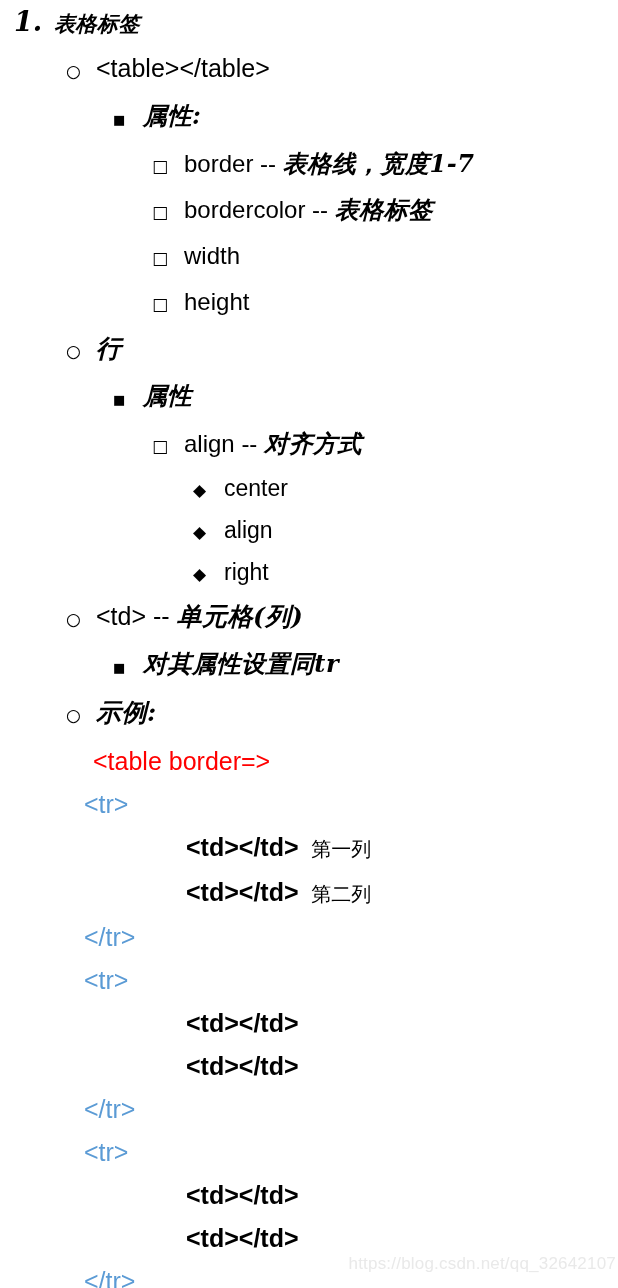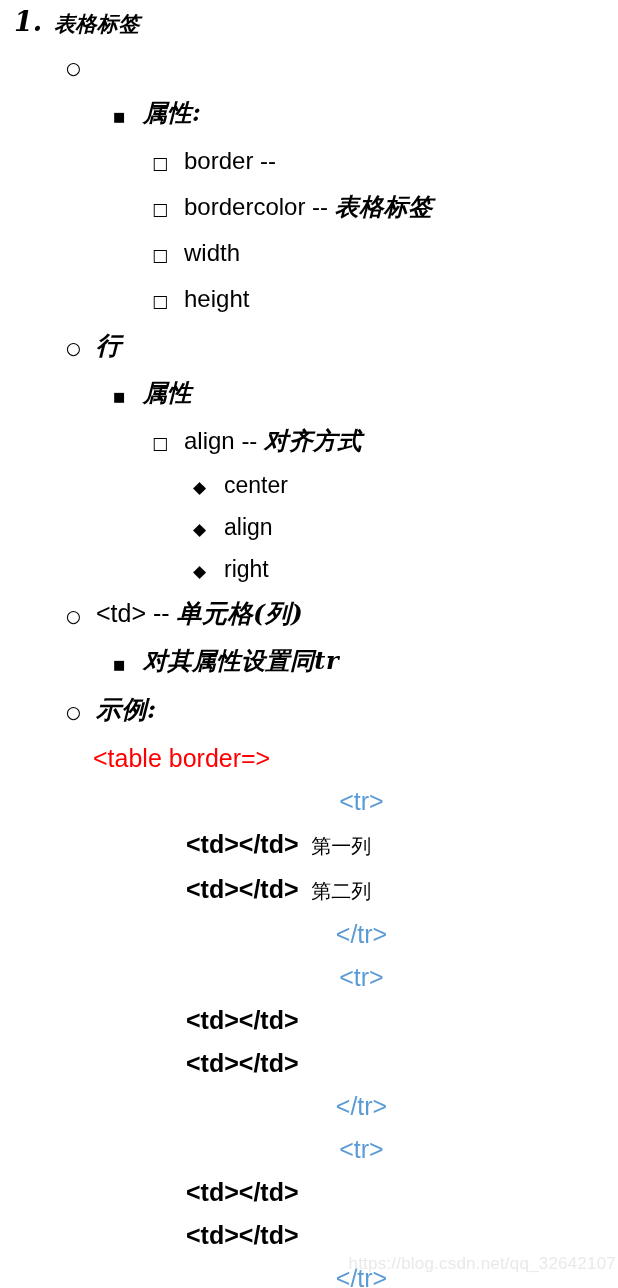"<table></table>" span.txt { html: none -> <span>&lt;table&gt;&lt;/table&gt;</span> }
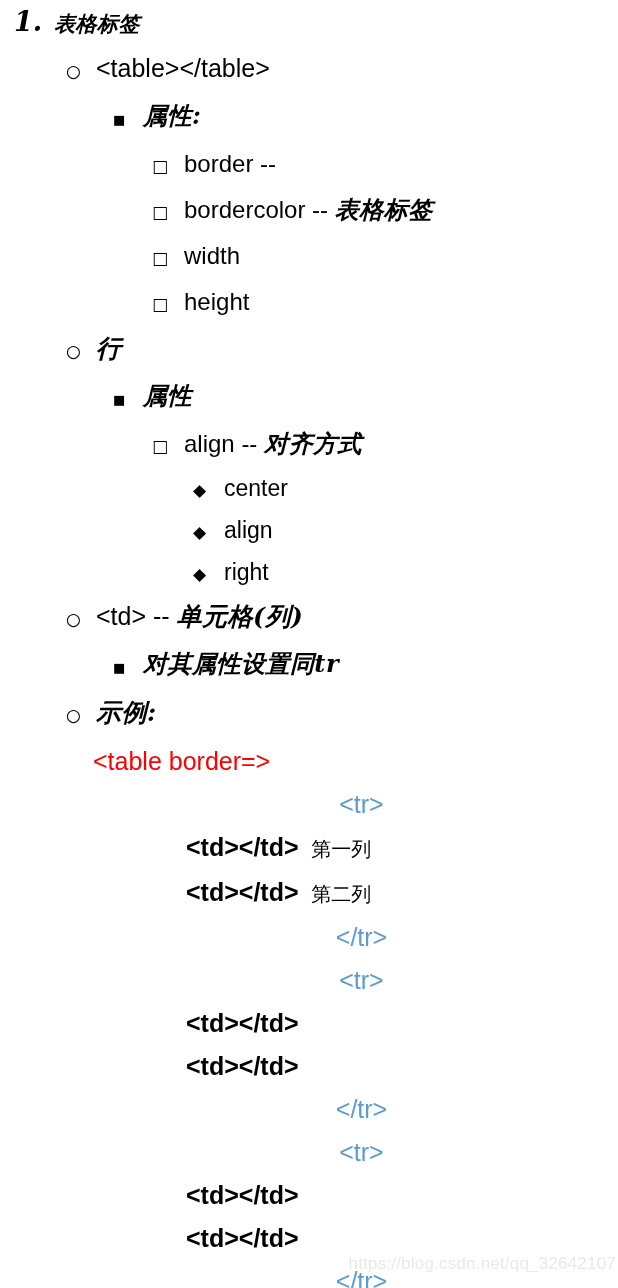"表格线，宽度1-7" span.txt { html: none -> <span>表格线，宽度1-7</span> }
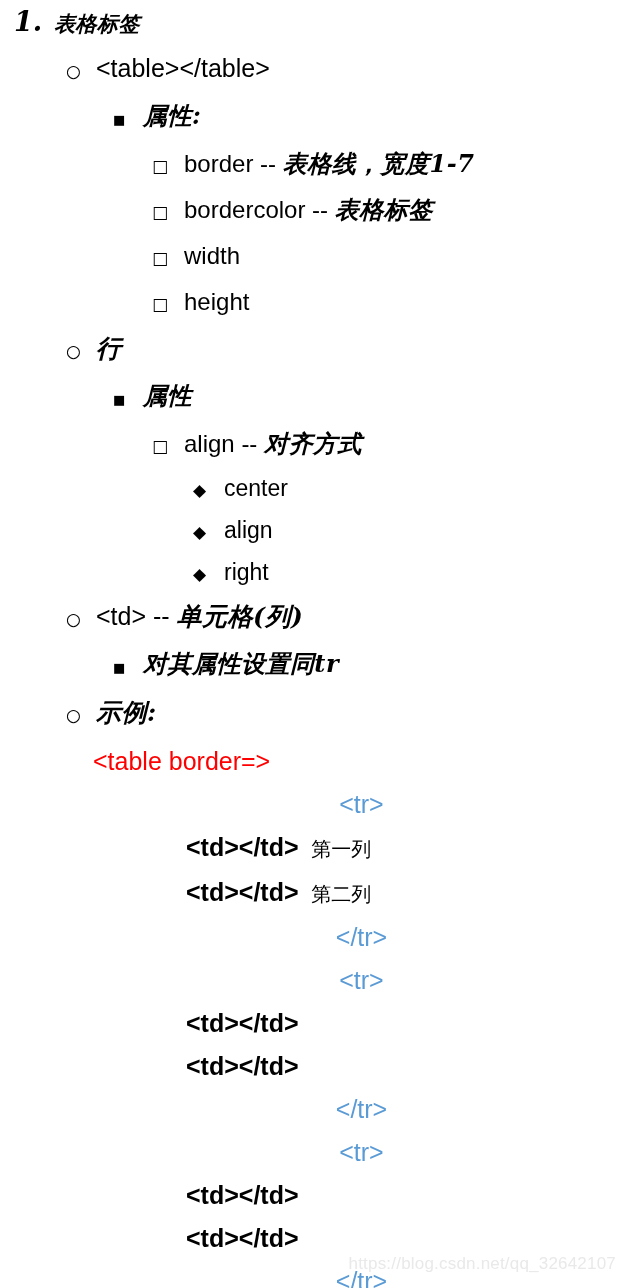"<tr>" .c-tr { margin-left: 105px -> 84px; text-align: center -> none }
